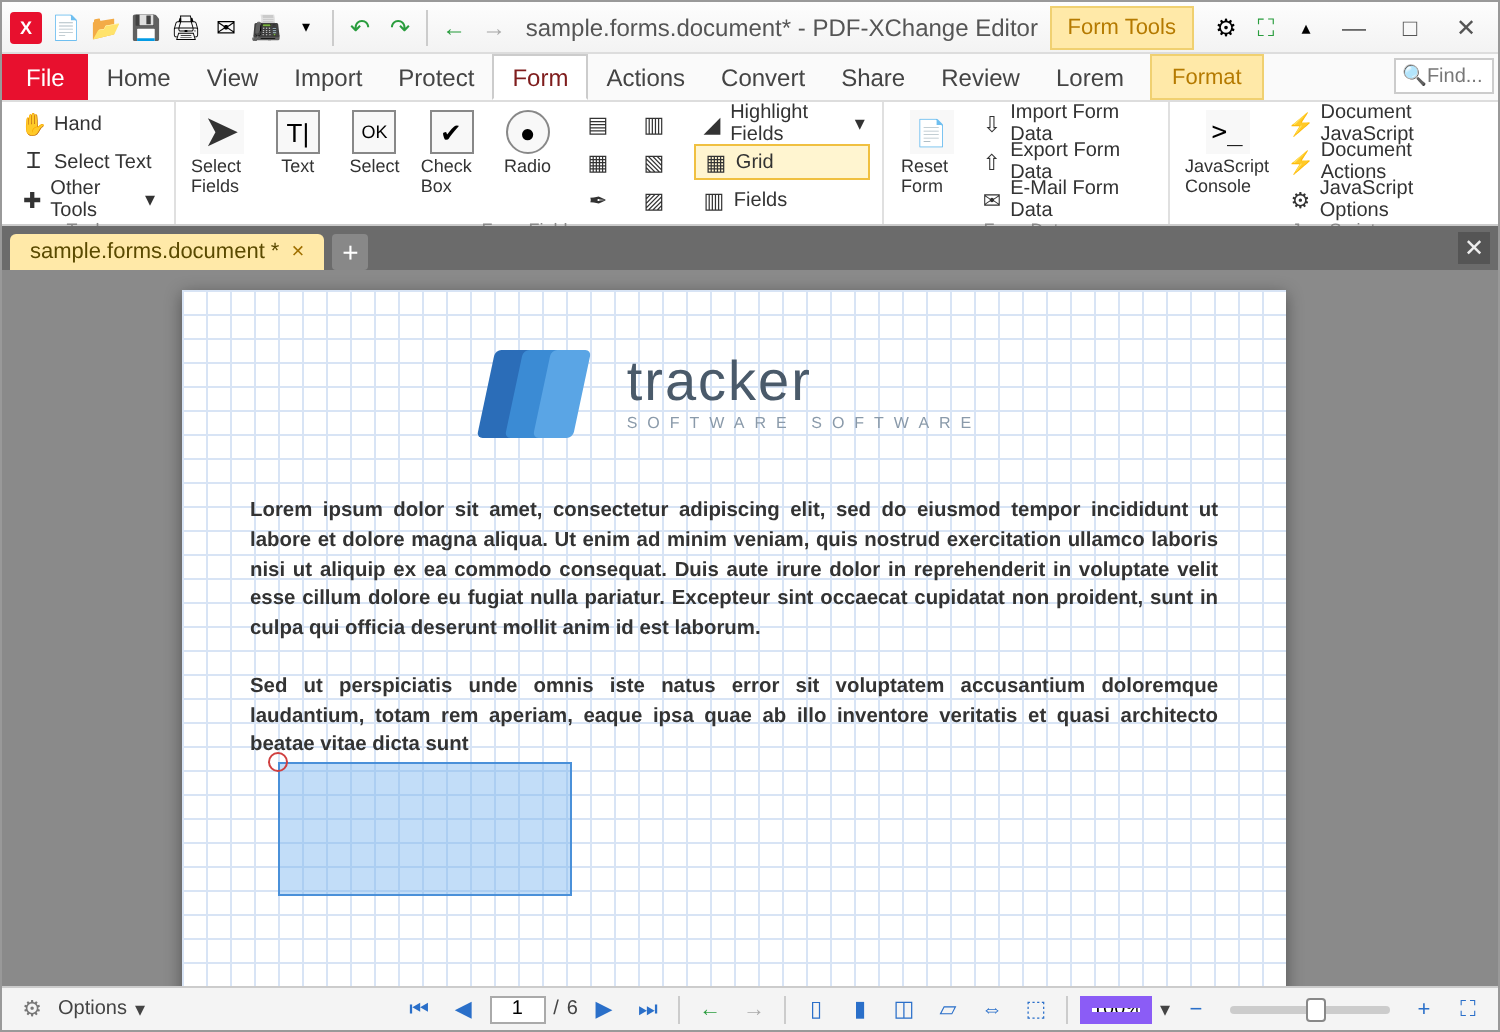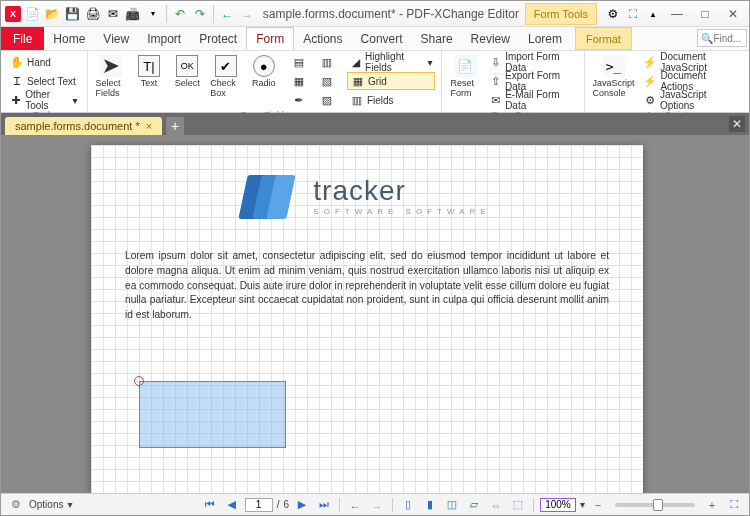"Lorem ipsum dolor sit amet," .body-text p { font-weight: none -> bold }
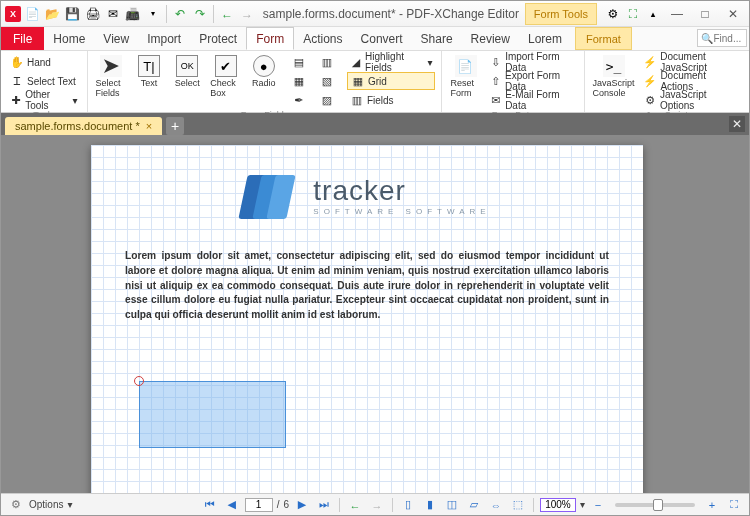"Sed ut perspiciatis unde omnis" p { html: none -> <p>Sed ut perspiciatis unde omnis iste natus error sit voluptatem accusantium doloremque laudantium, totam rem aperiam, eaque ipsa quae ab illo inventore veritatis et quasi architecto beatae vitae dicta sunt</p> }
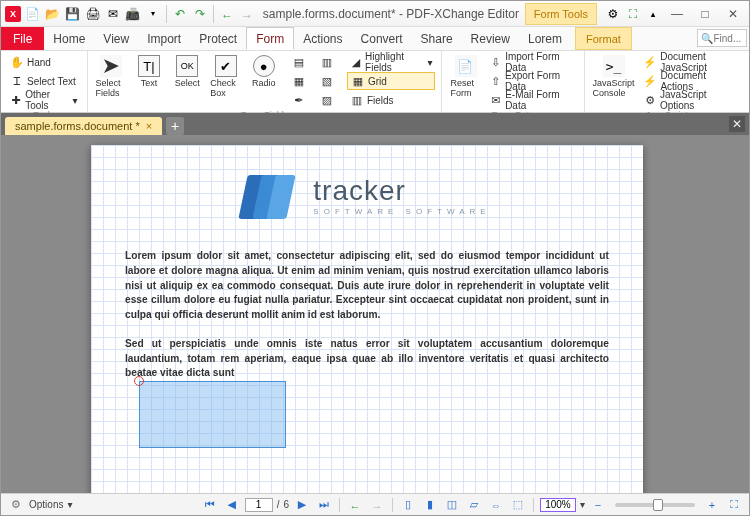"100%" .zoom-input { border: 1px solid #8b5cf6 -> 6px solid #8b5cf6 }
